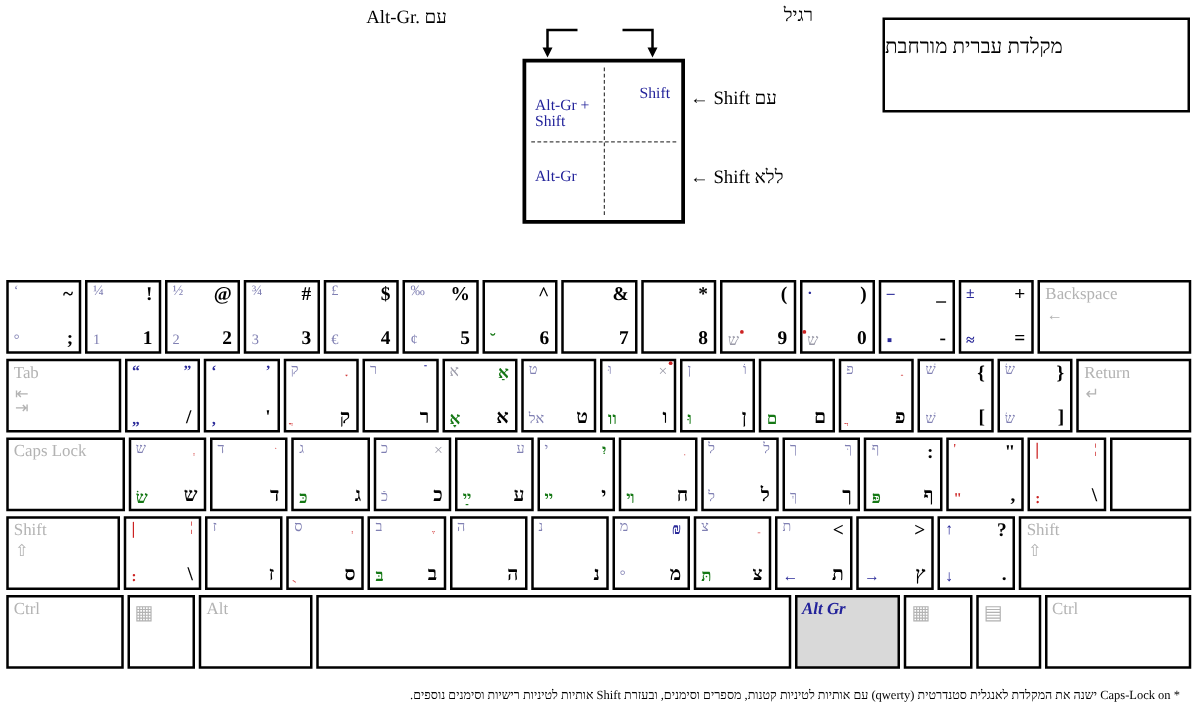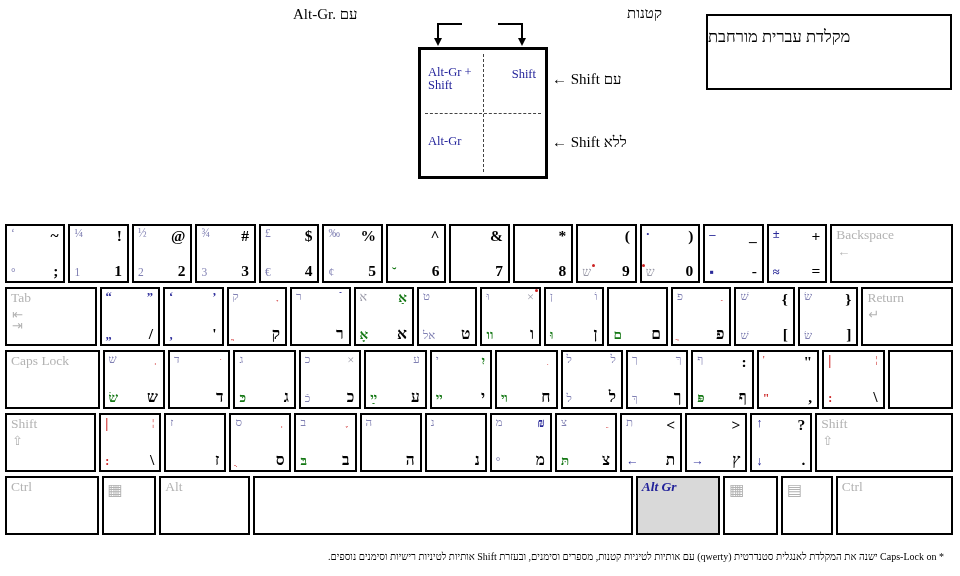"קטנות" div.abs { text: קטנות -> רגיל }
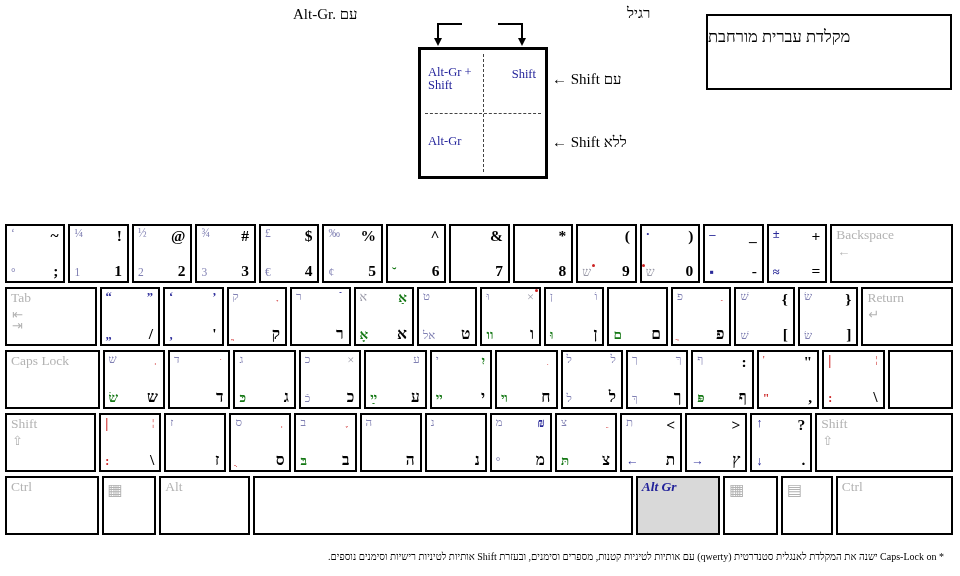"Alt-Gr + Shift" .q-as { top: 16px -> 28px }
